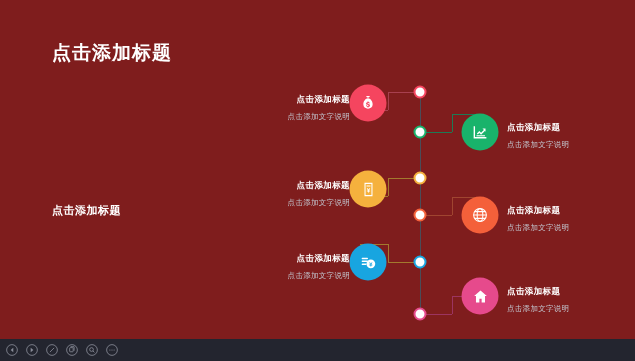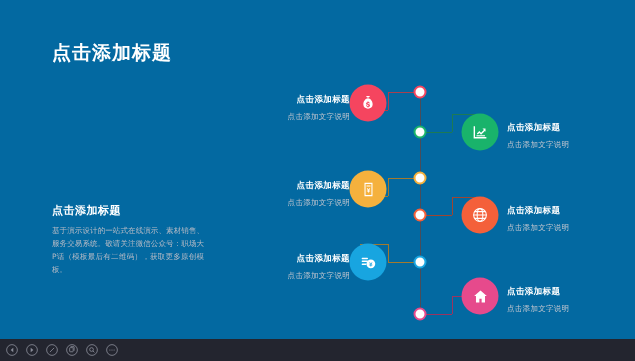"点击添加标题" #slide { background: #0369a1 -> #7f1d1d }
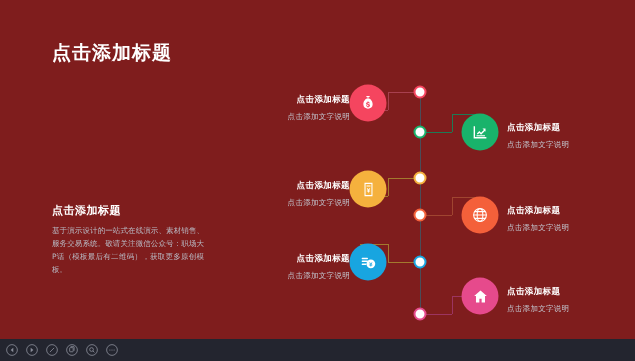"基于演示设计的一站式在线演示、素材销售、服务交易系统。敬请关注微信公众号：职场大" div { html: <div>基于演示设计的一站式在线演示、素材销售、服务交易系统。敬请关注微信公众号：职场大P话（模板最后有二维码），获取更多原创模板。</div> -> none }
